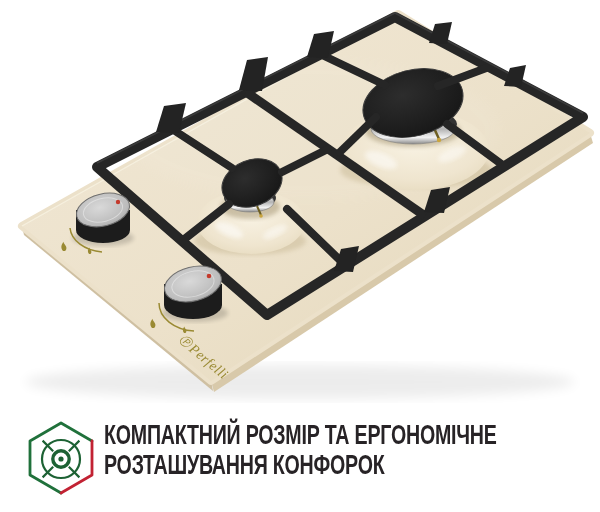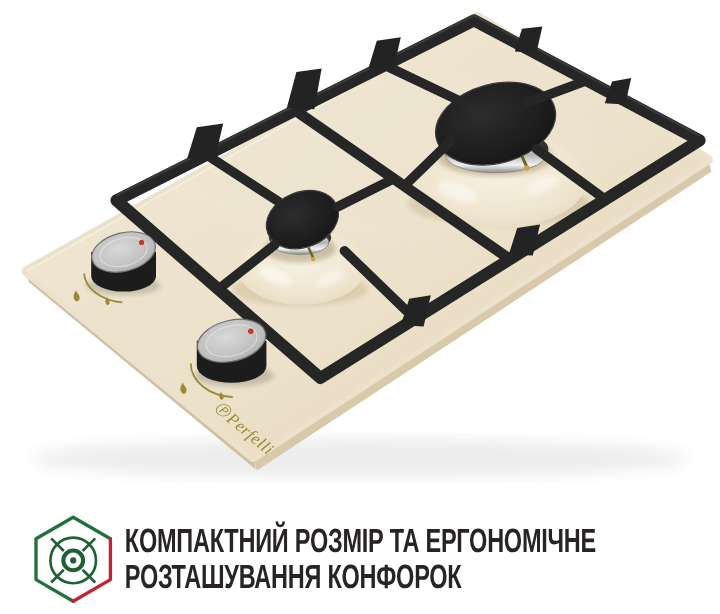"КОМПАКТНИЙ РОЗМІР ТА ЕРГОНОМІЧНЕ" .caption { align-items: center -> flex-start }
